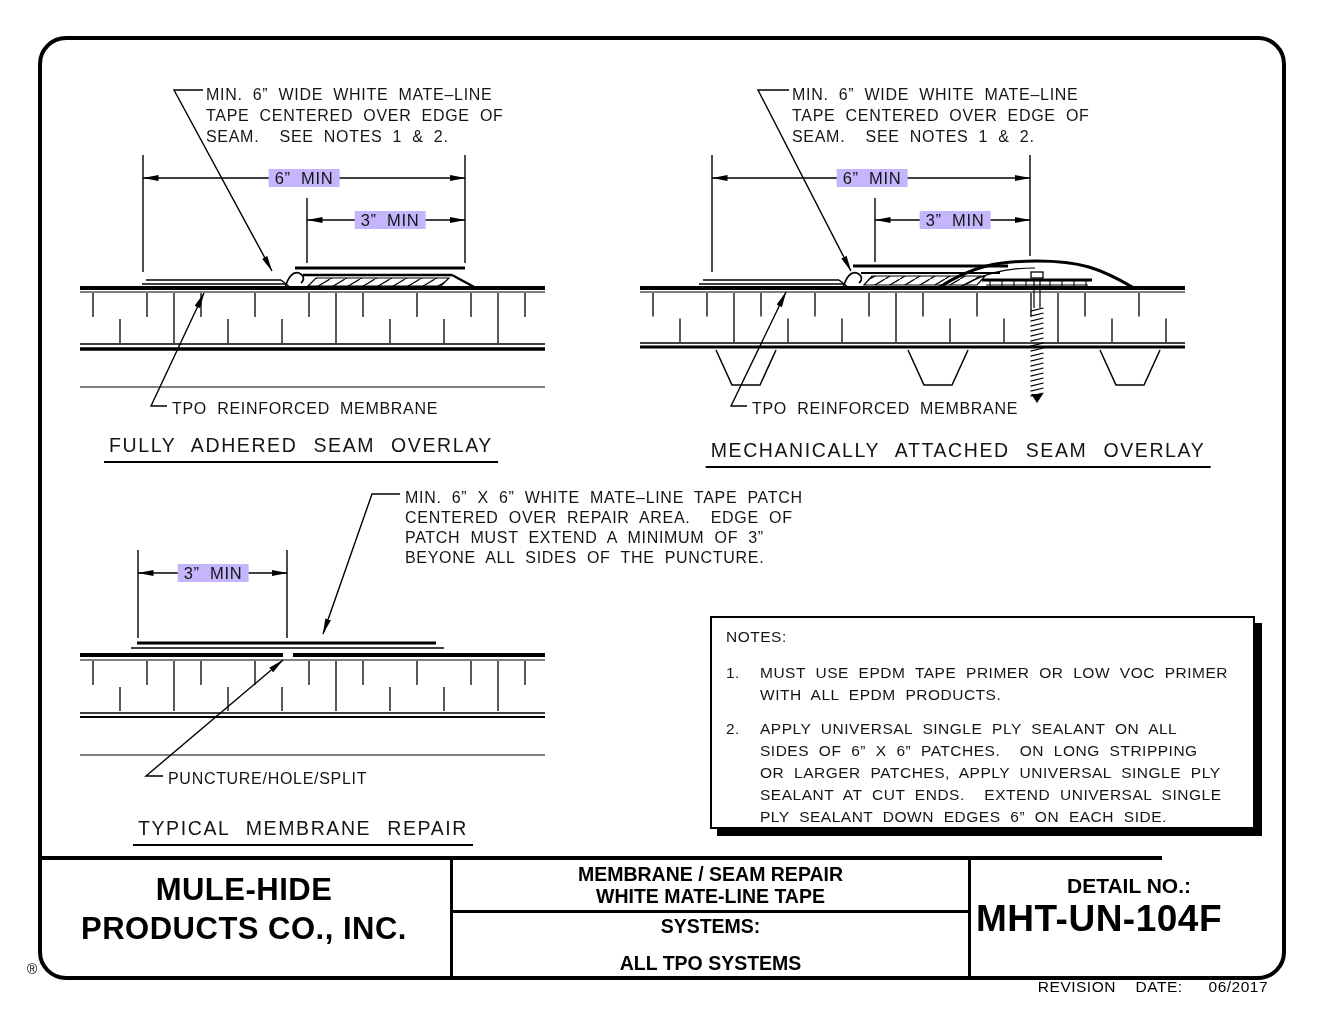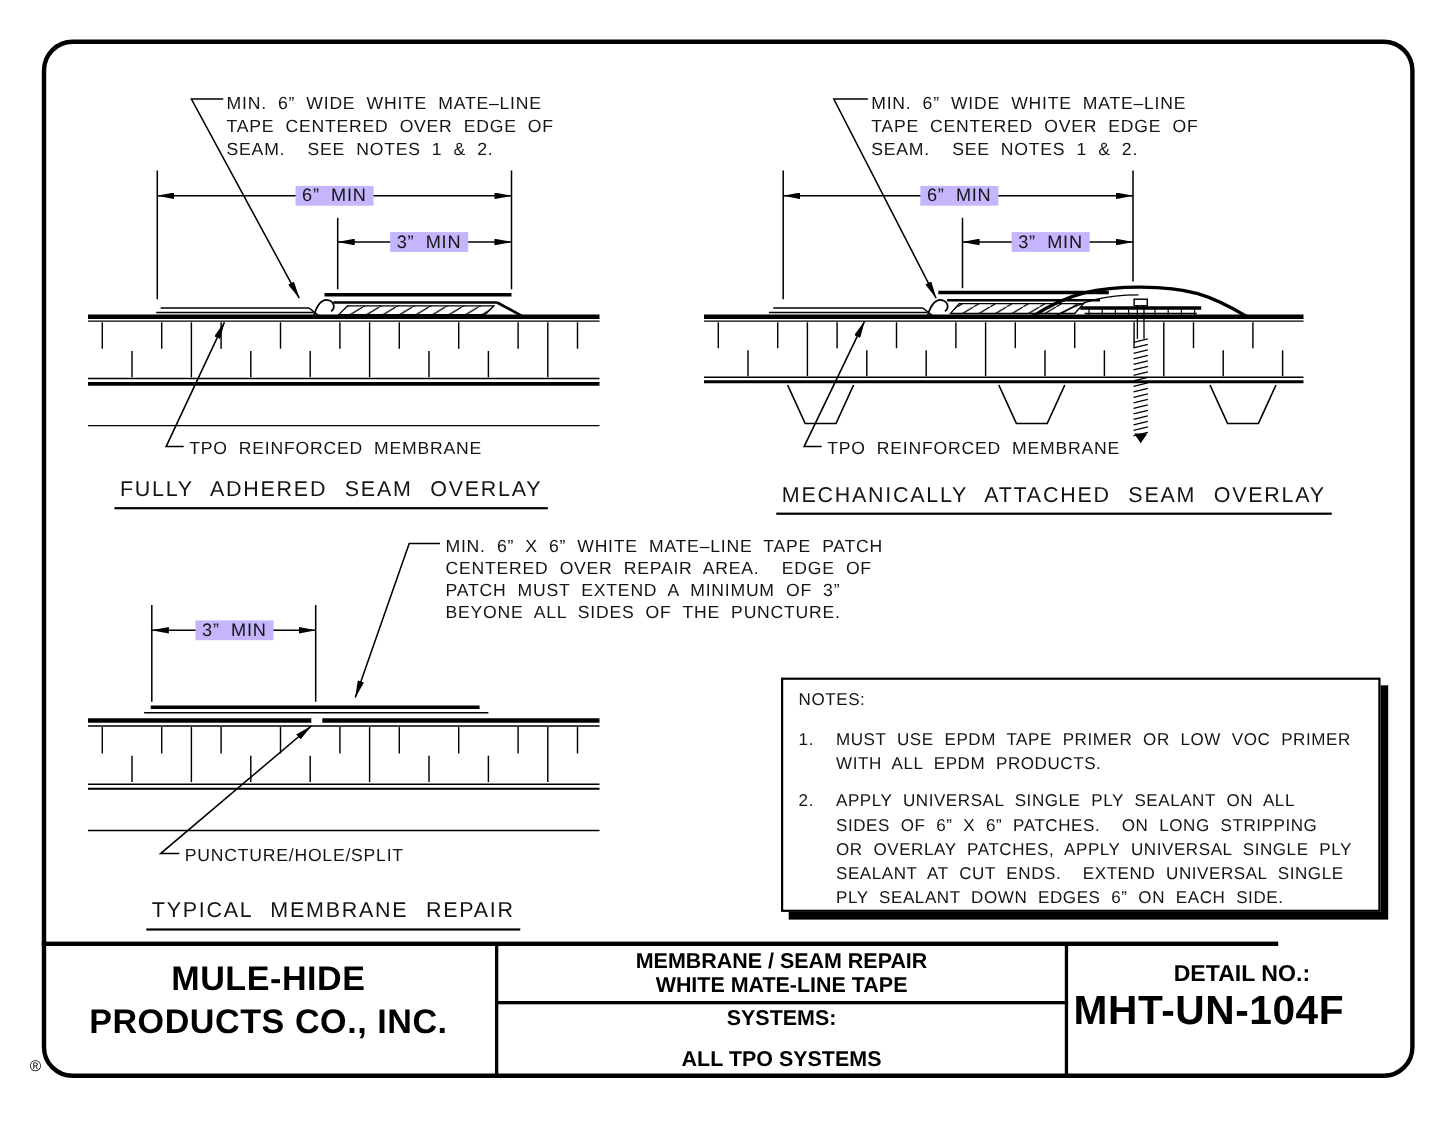"OR OVERLAY PATCHES, APPLY UNIVERSAL" div.cad { text: OVERLAY -> LARGER }
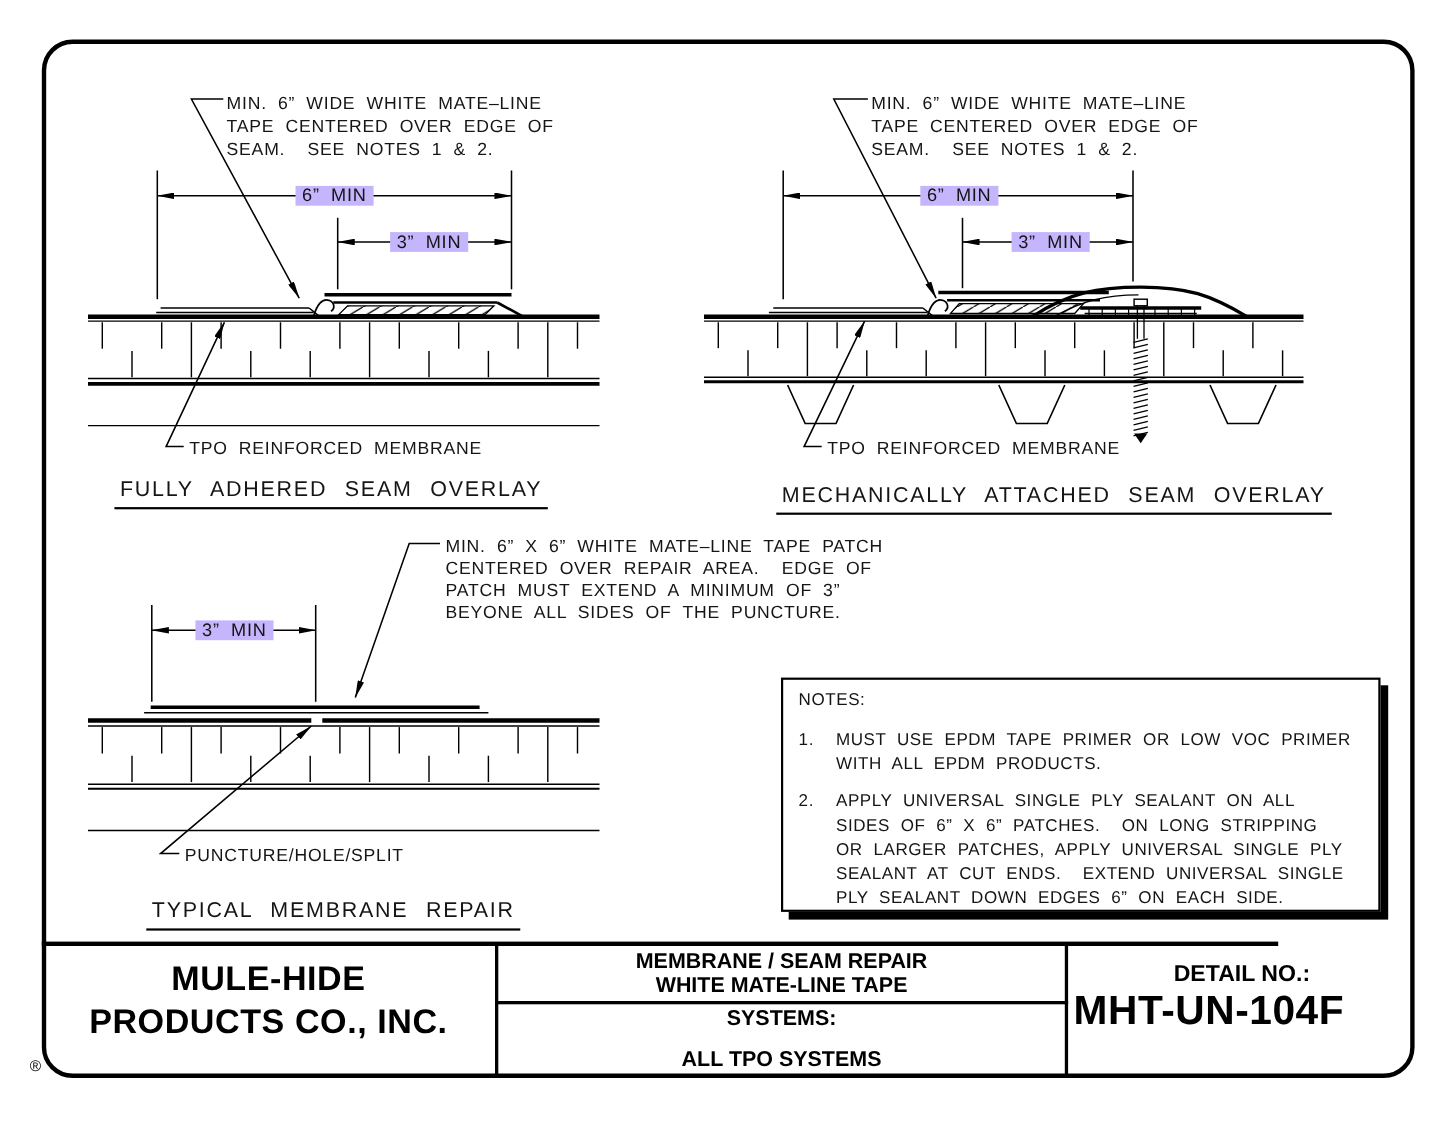"REVISION DATE: 06/2017" div.tb-text { html: none -> <div> <span>REVISION DATE:</span><span>06/2017</span> </div> }
